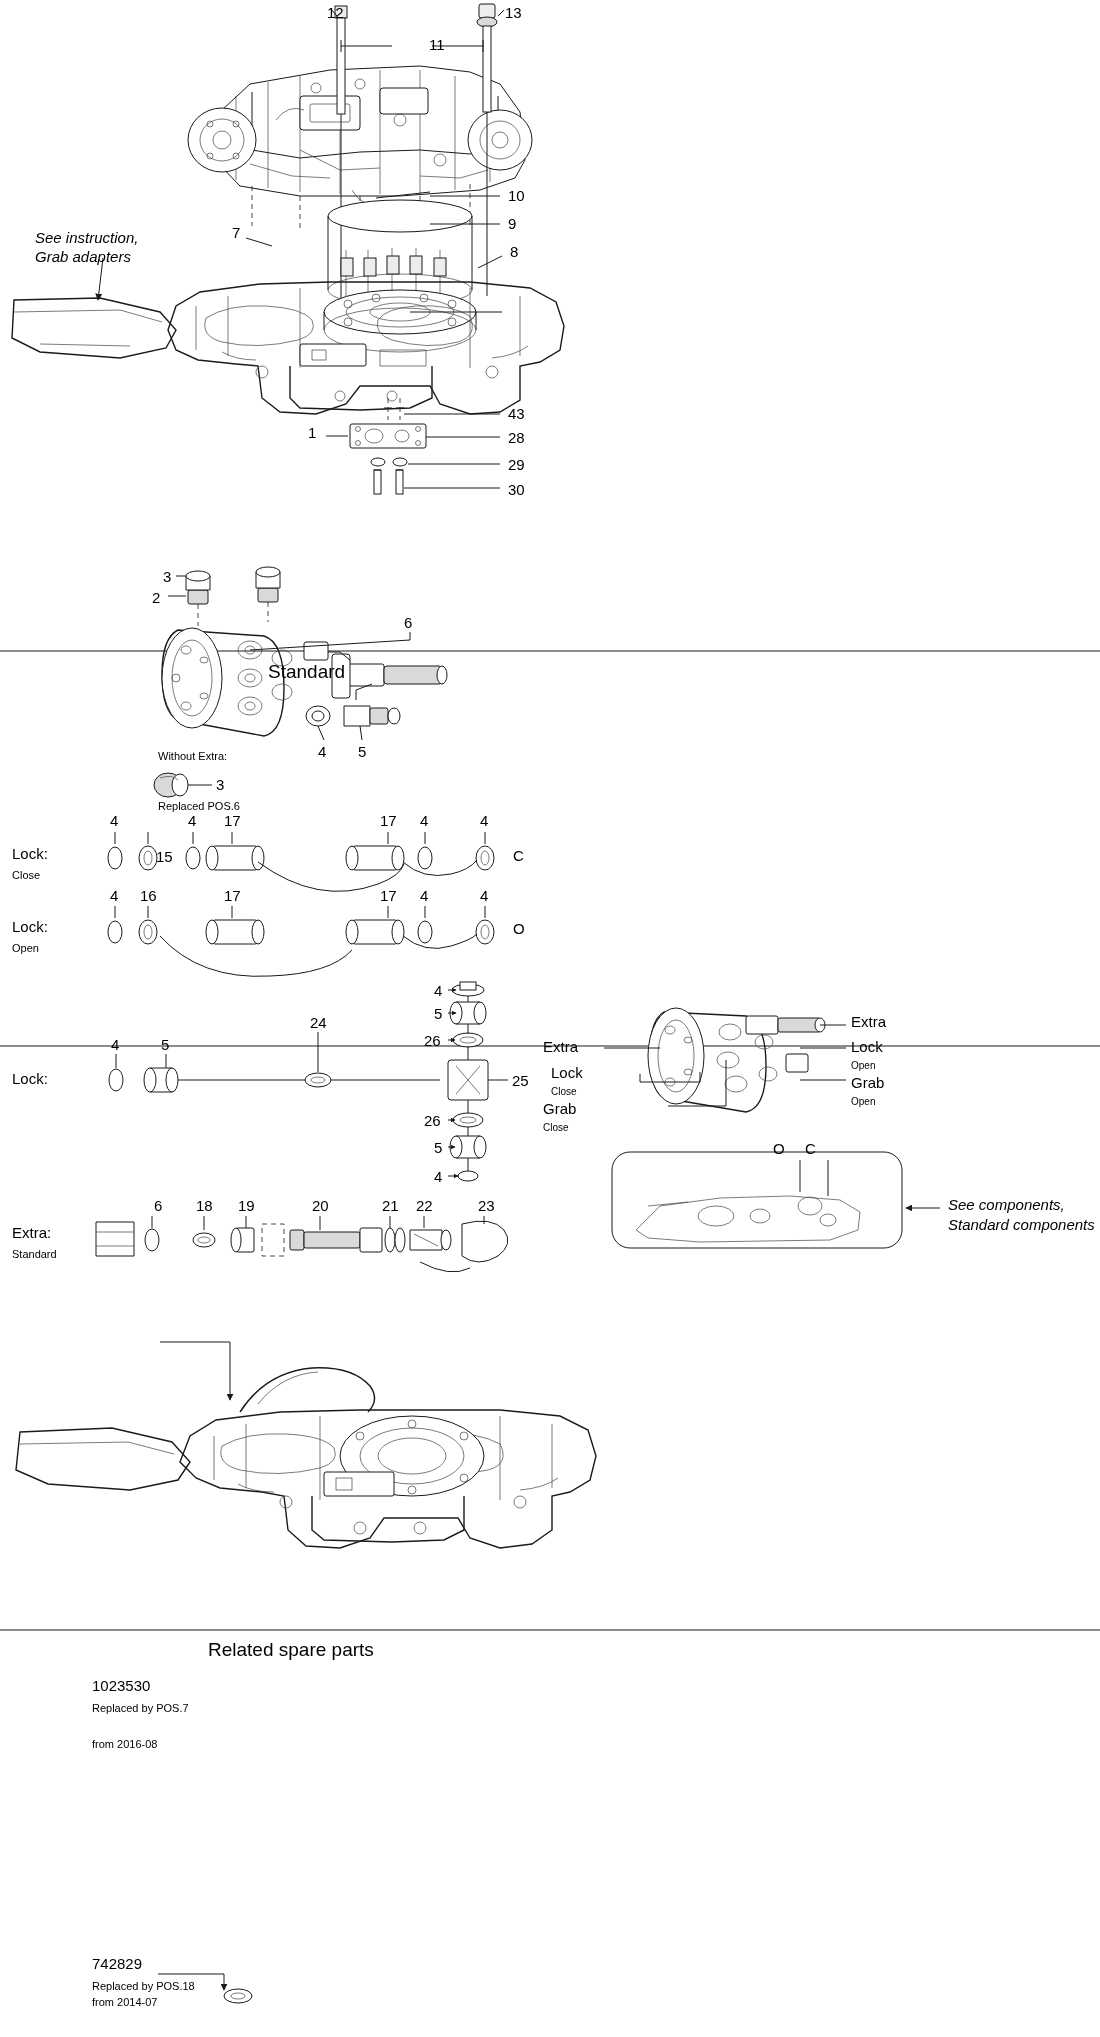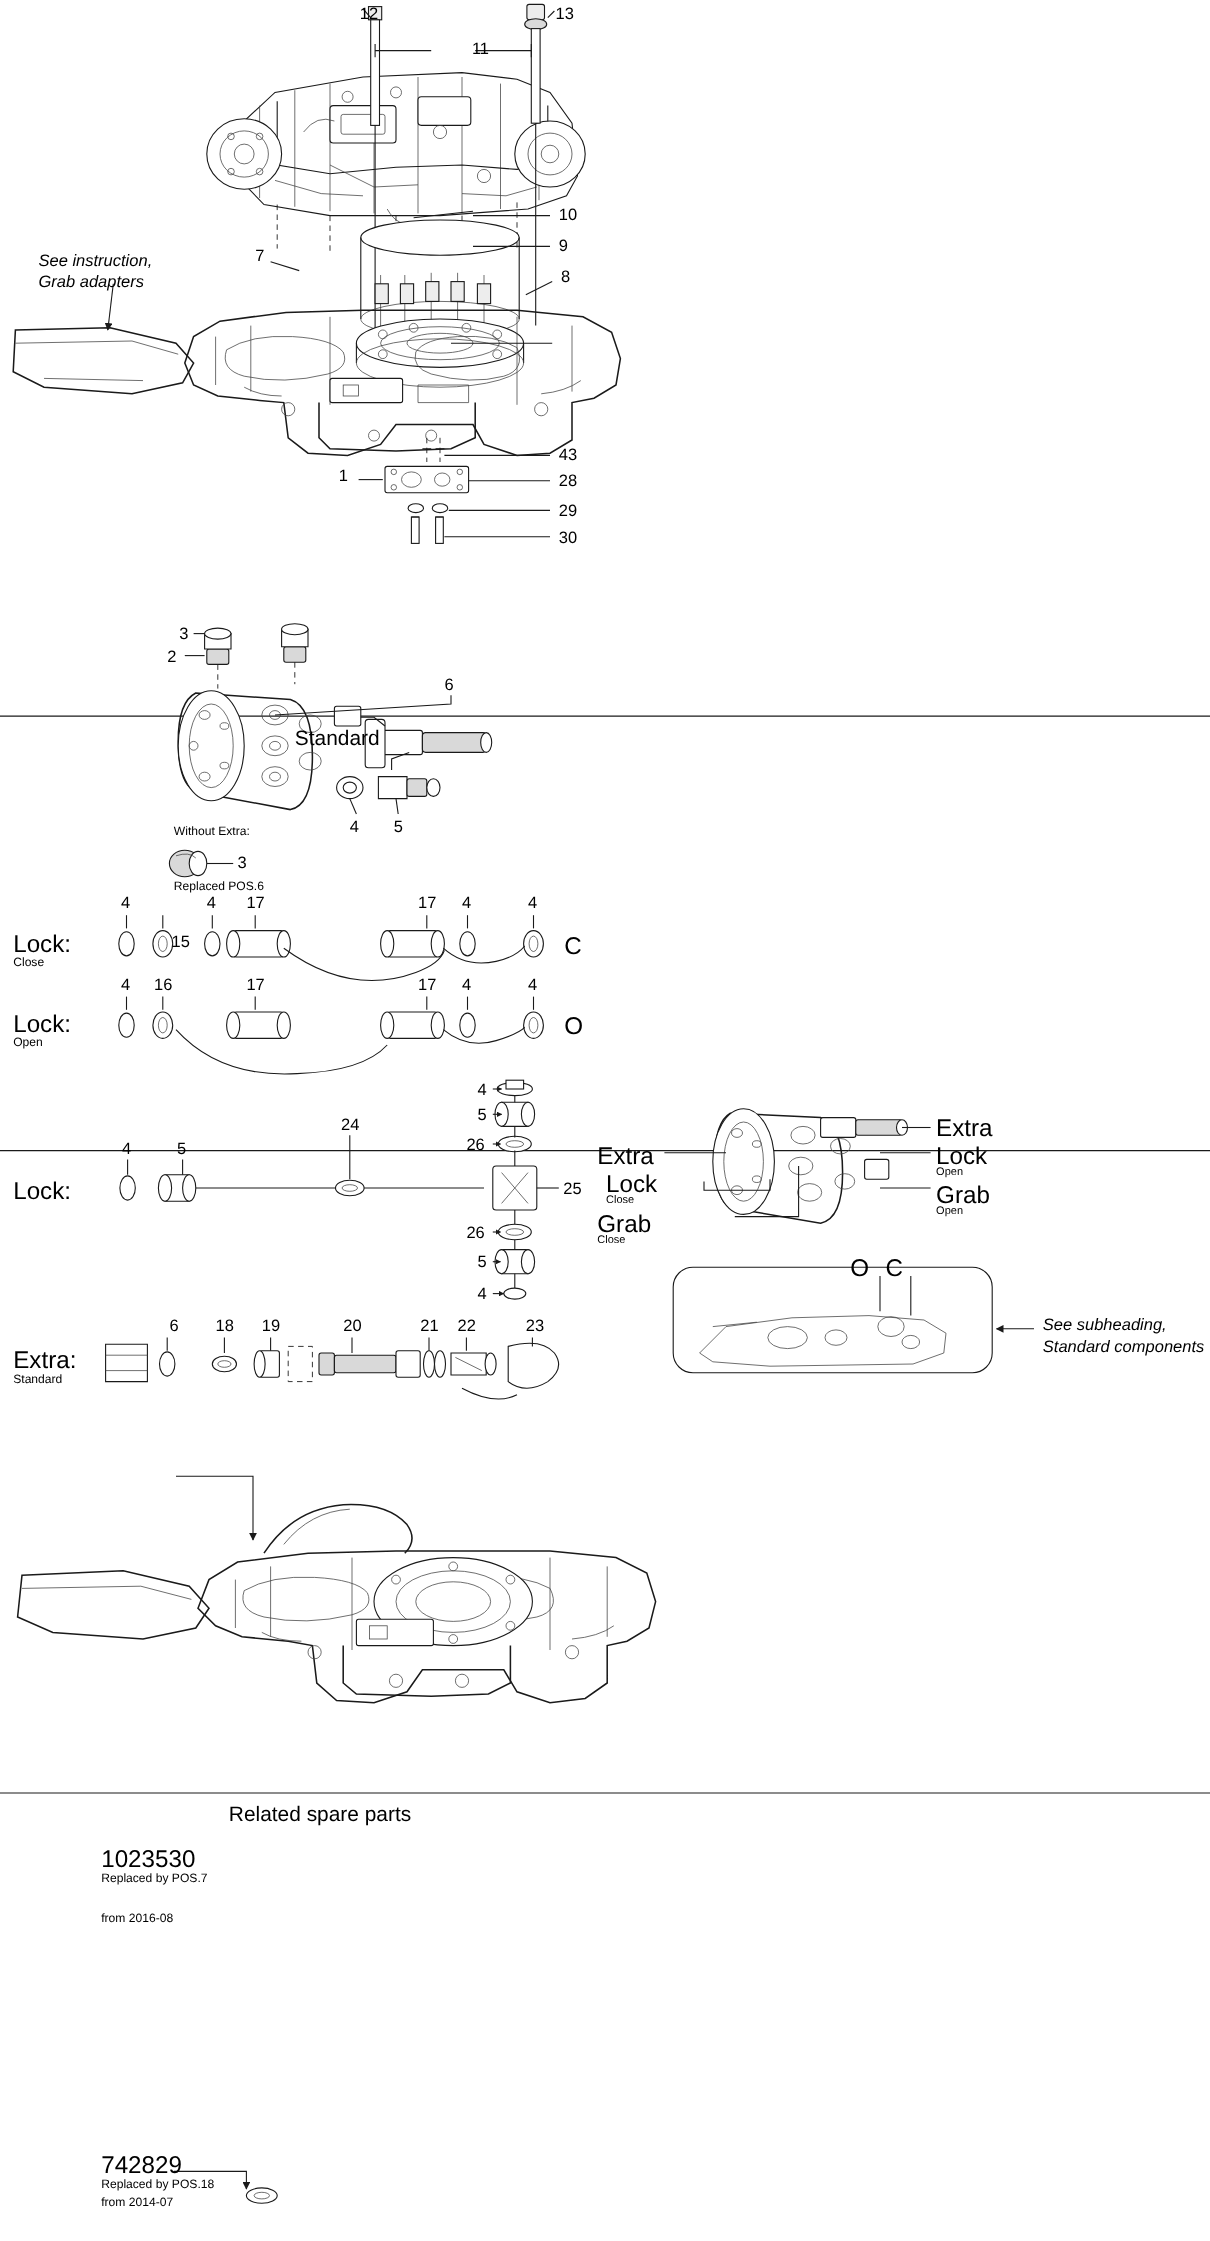"Lock:" .lbl.big { font-size: 22px -> 15px }
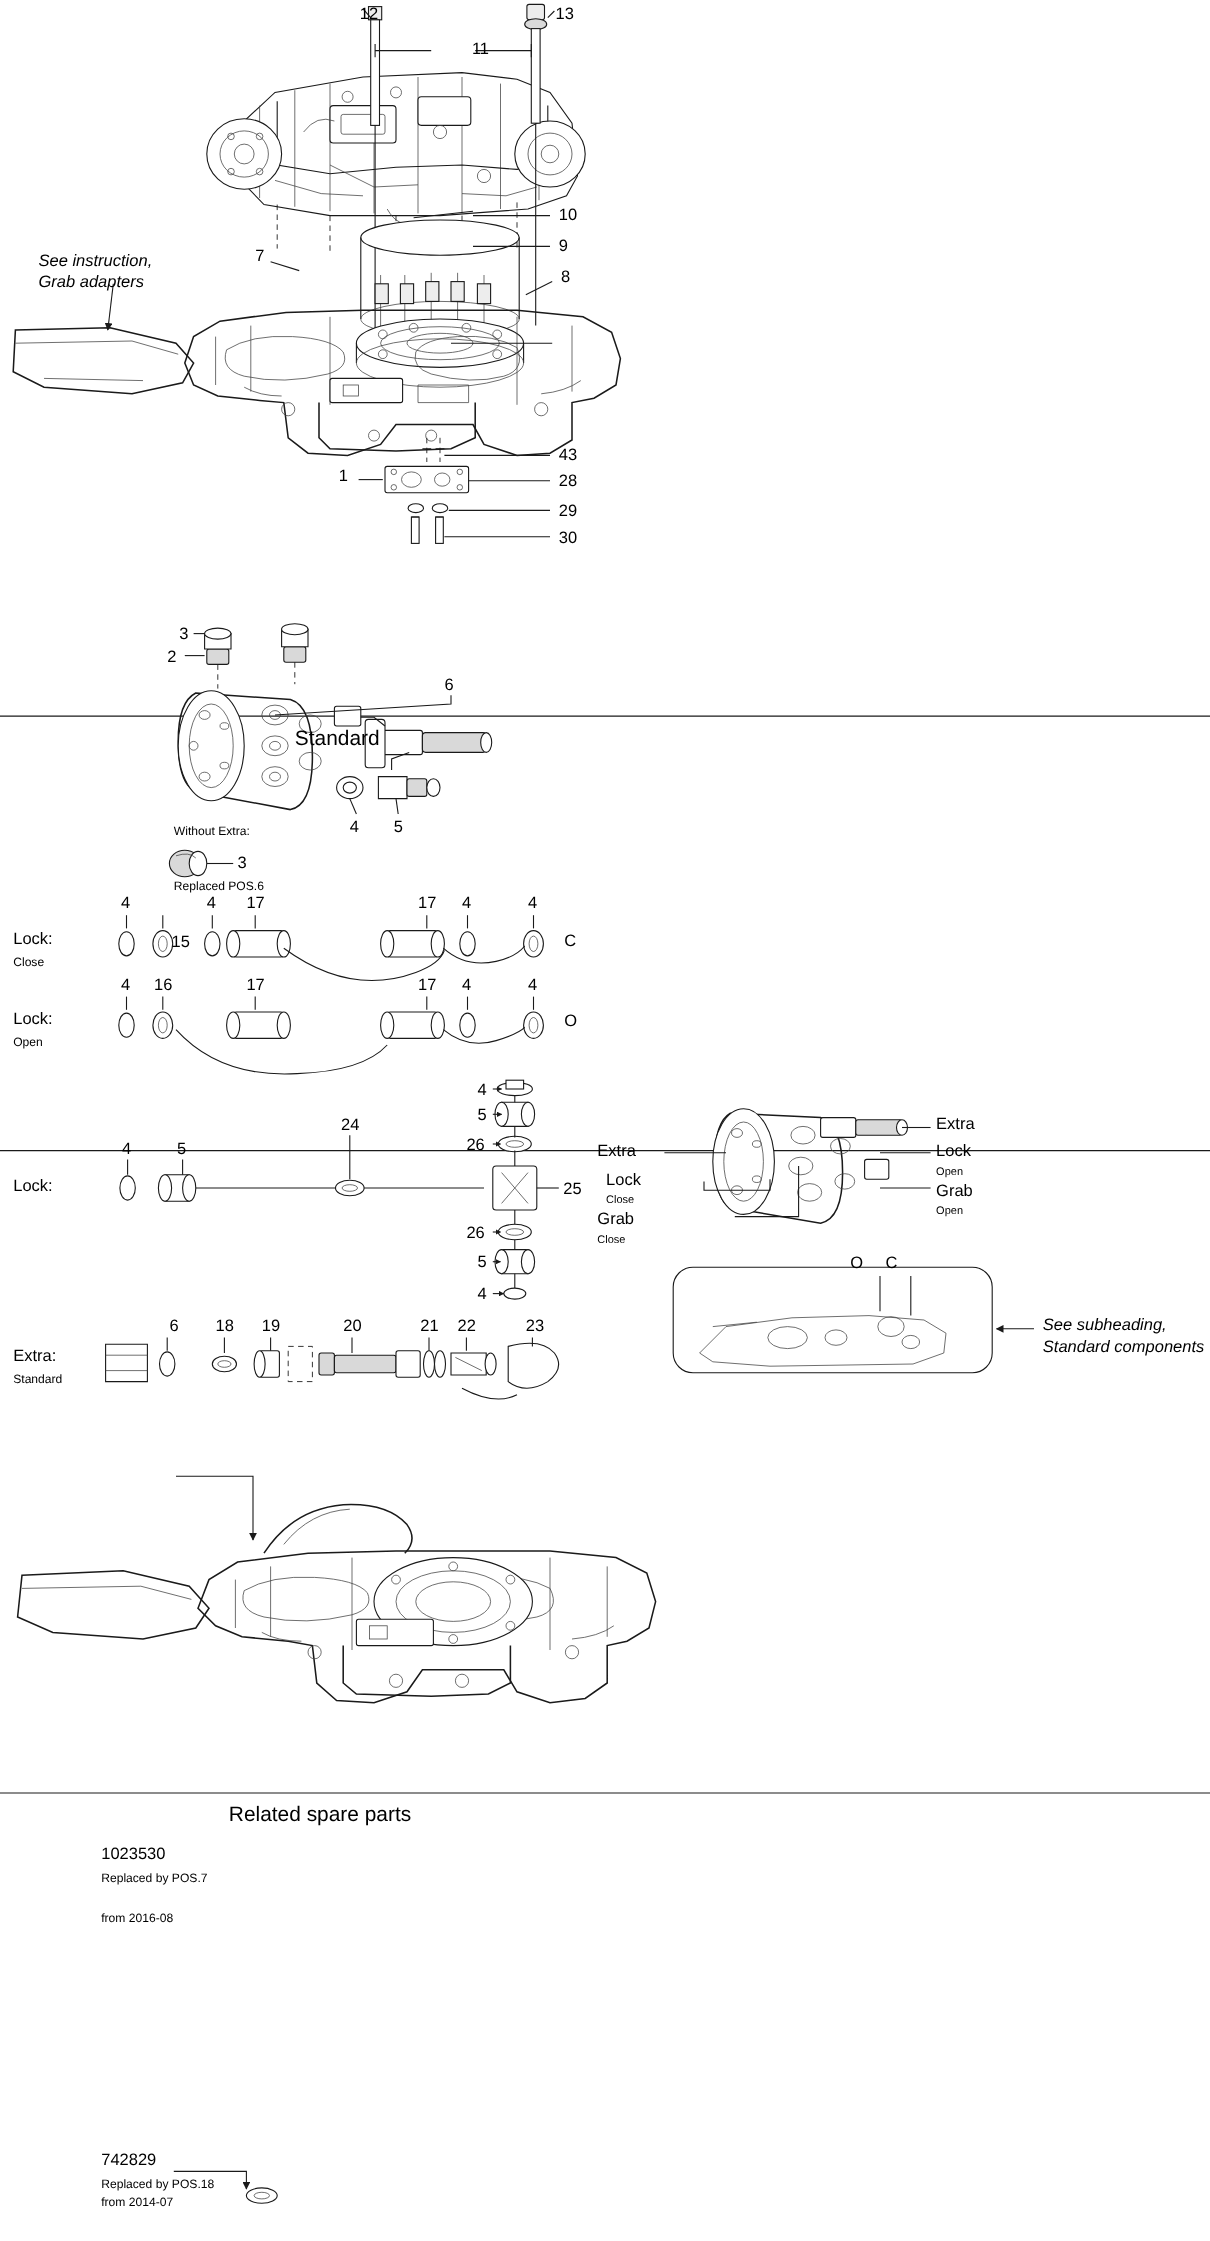"See subheading," div.lbl { text: subheading -> components }
